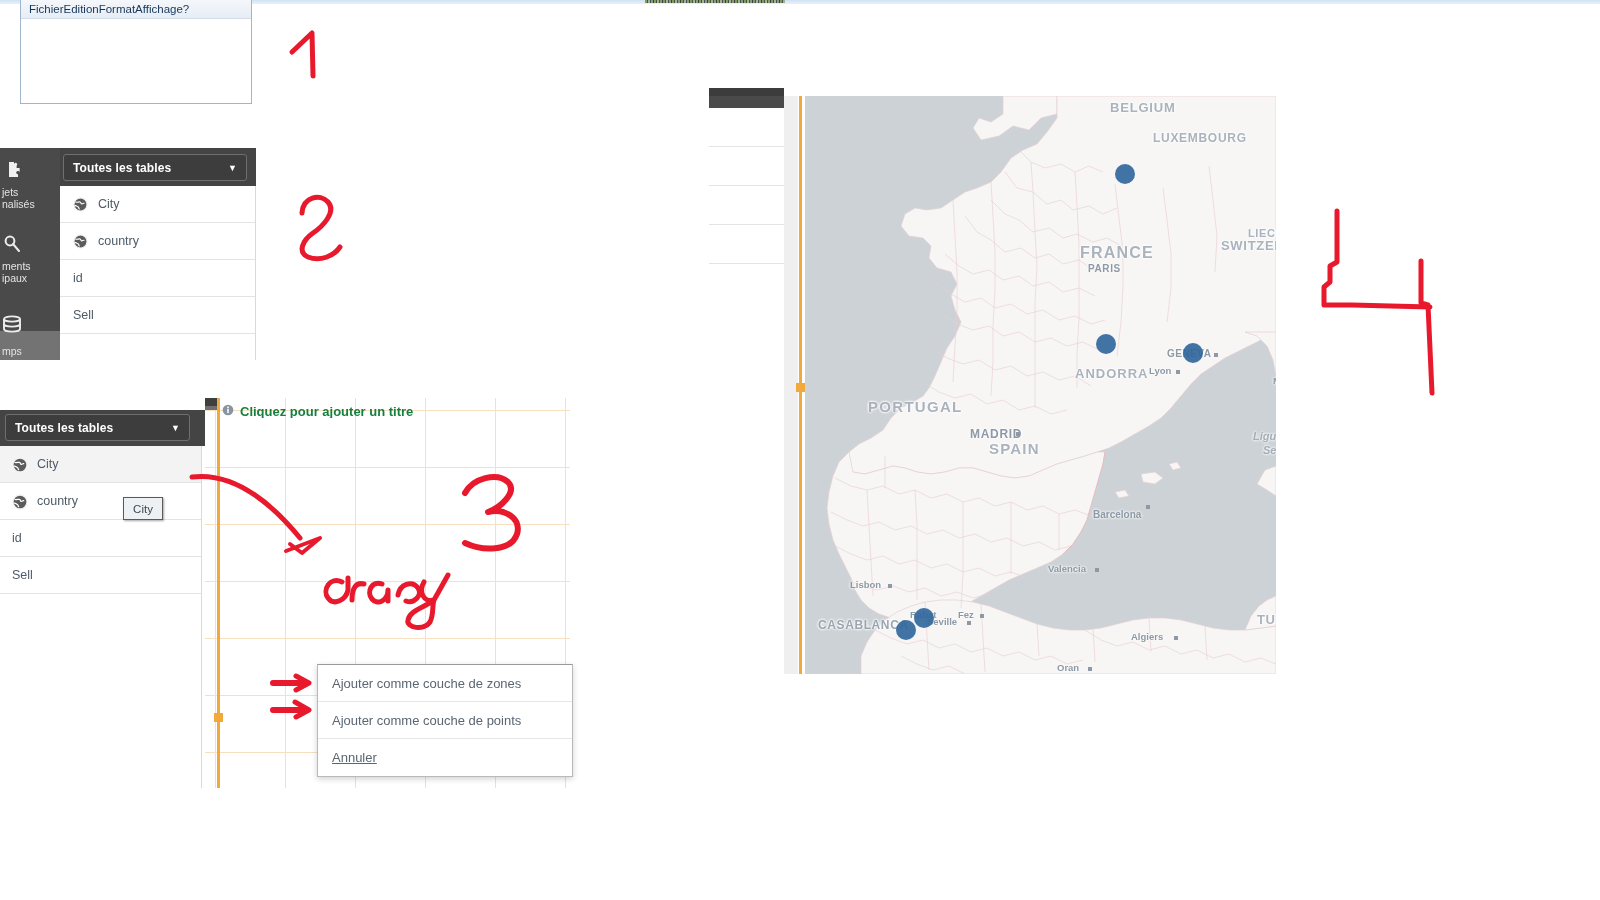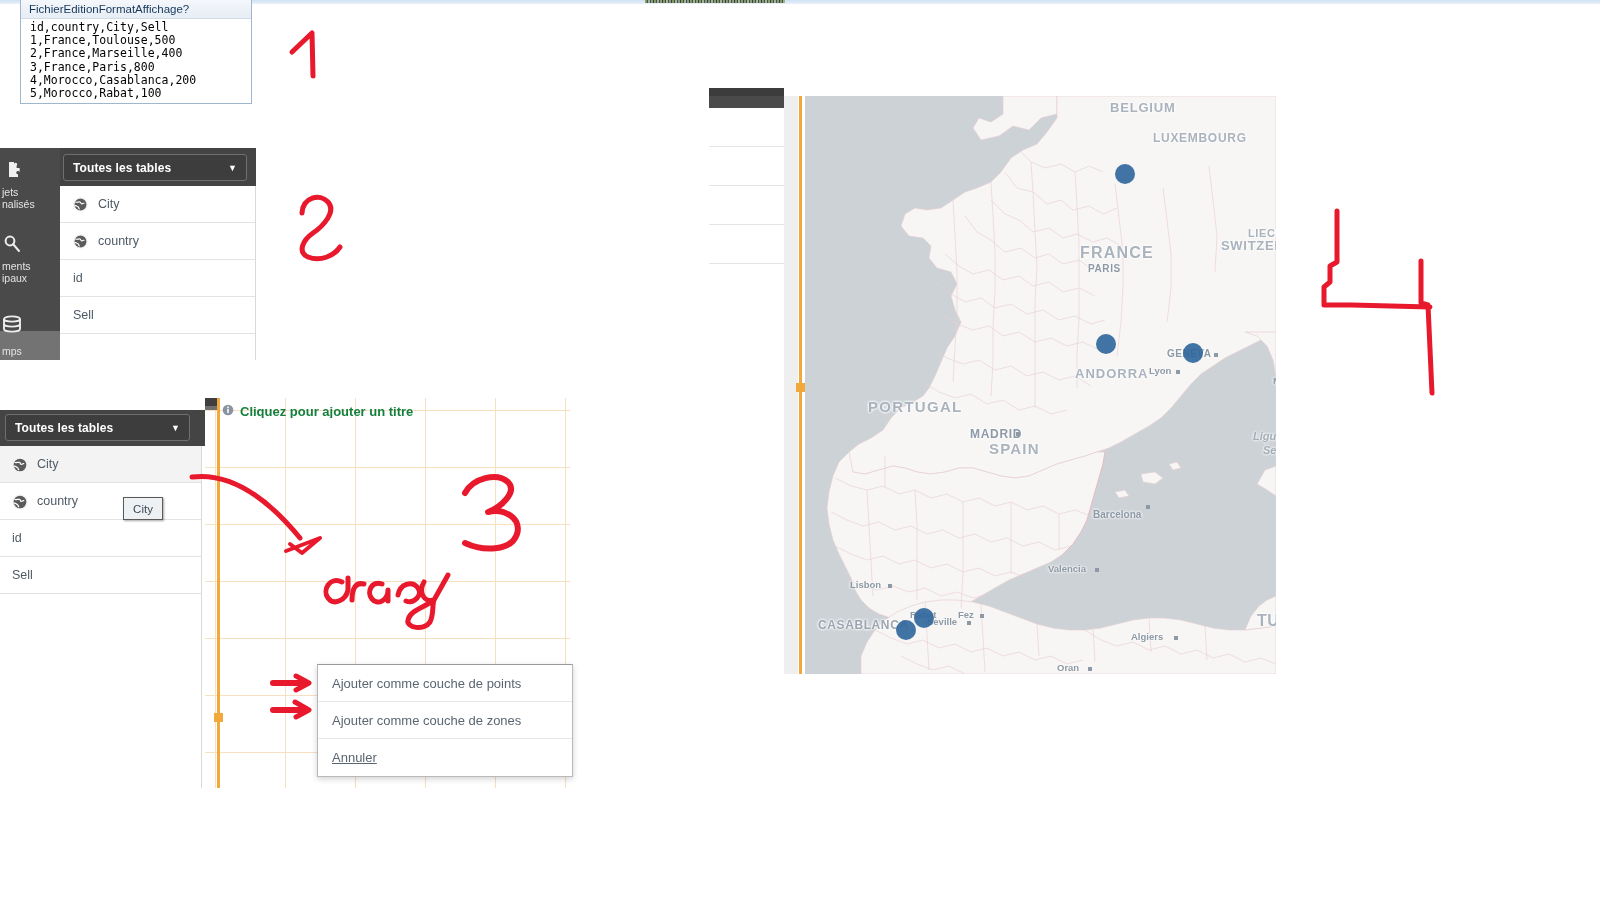"id,country,City,Sell" div { html: <div> <div>id,country,City,Sell</div> <div>1,France,Toulouse,500</div> <div>2,France,Marseille,400</div> <div>3,France,Paris,800</div> <div>4,Morocco,Casablanca,200</div> <div>5,Morocco,Rabat,100</div> </div> -> none }
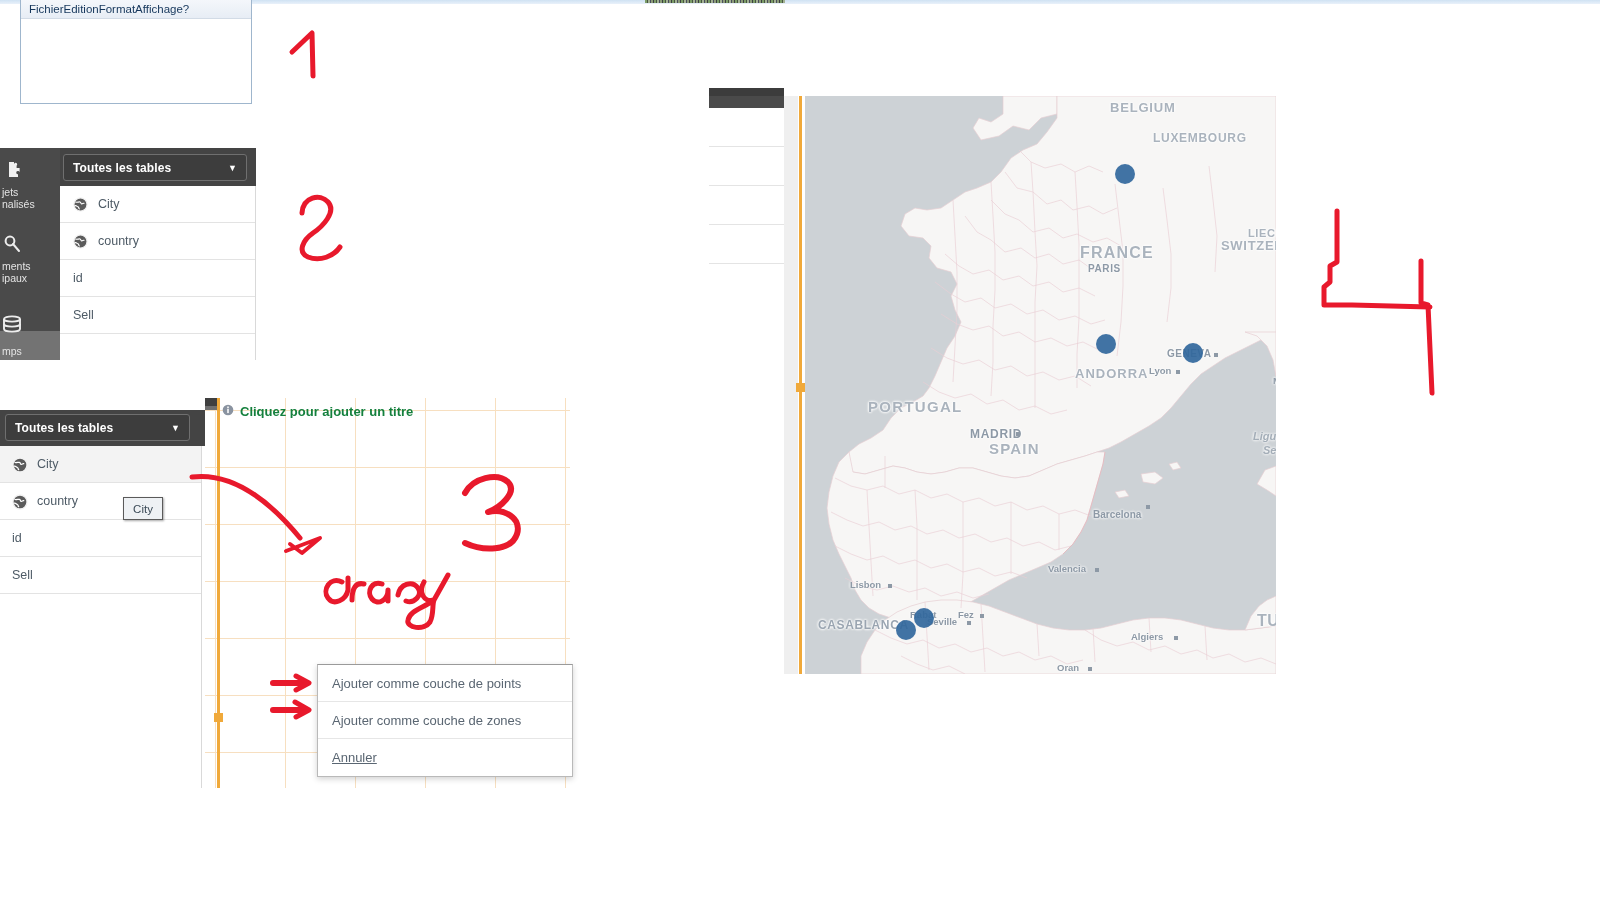"TU" div.mlabel { font-size: 16px -> 13px }
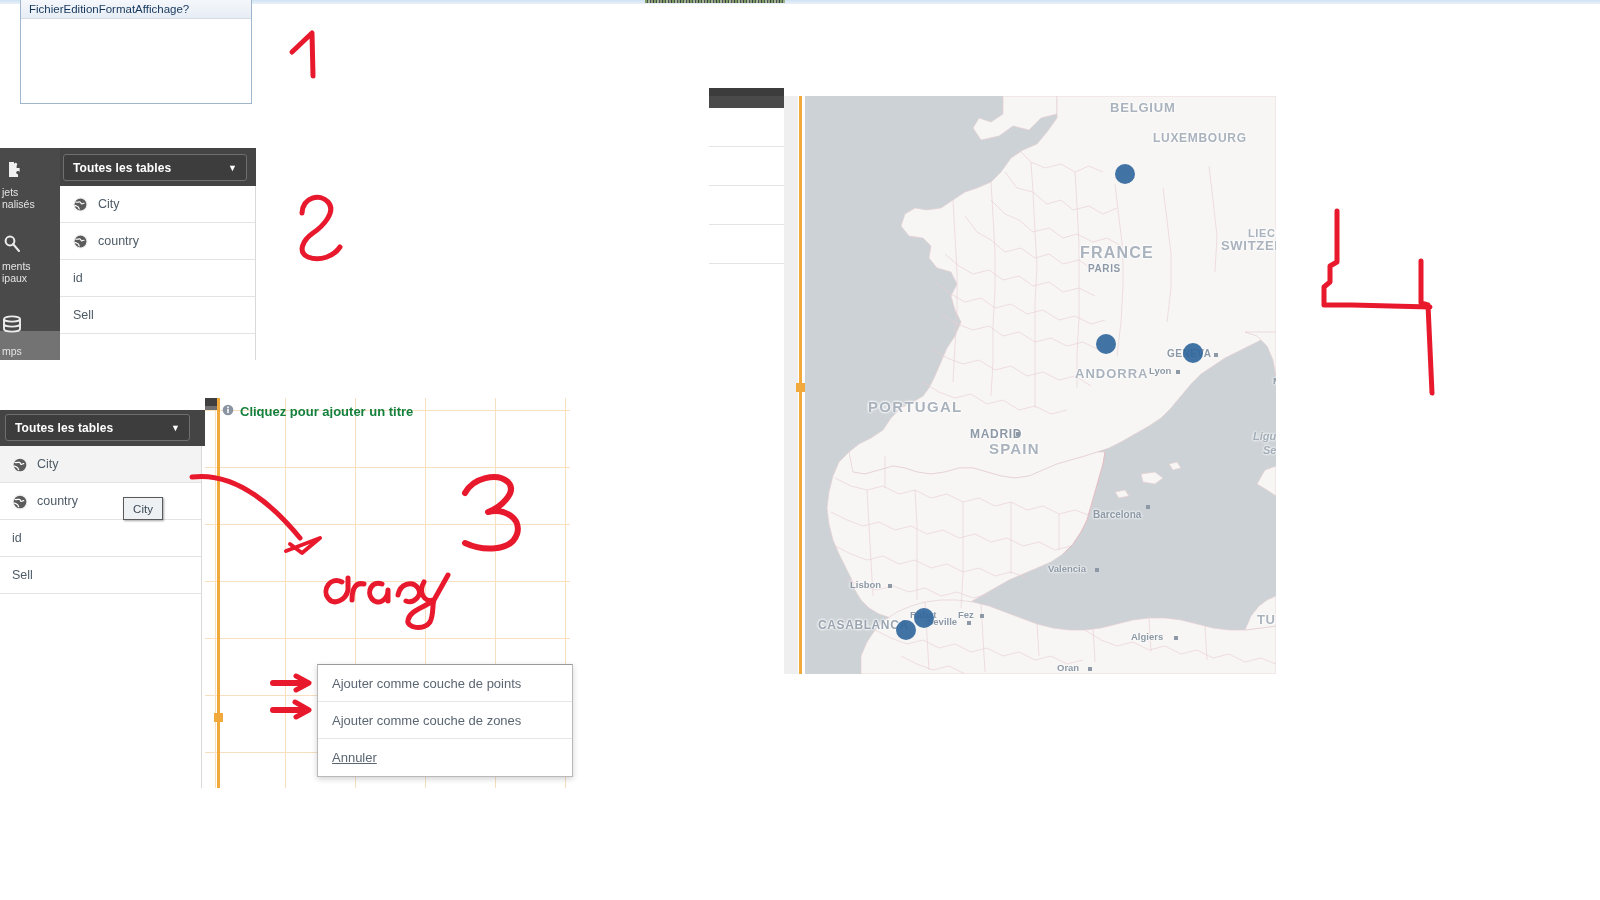"Ajouter comme couche de points" div.cmi { order: before "Ajouter comme couche de zones" -> after "Ajouter comme couche de zones" }
